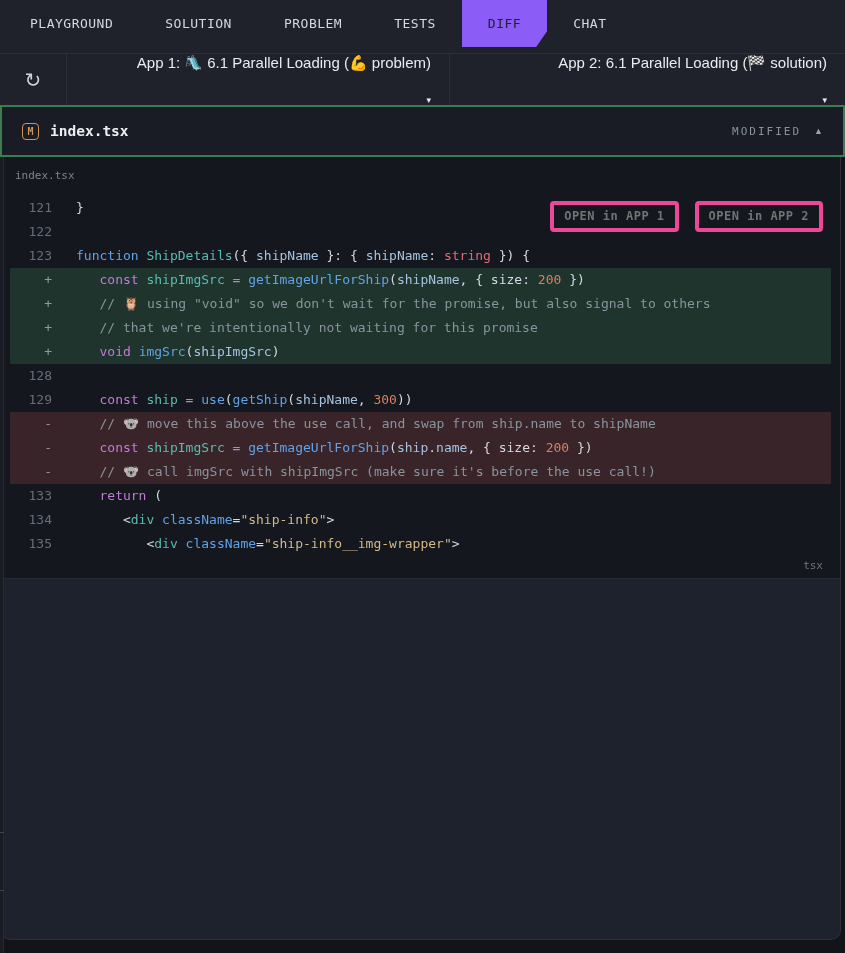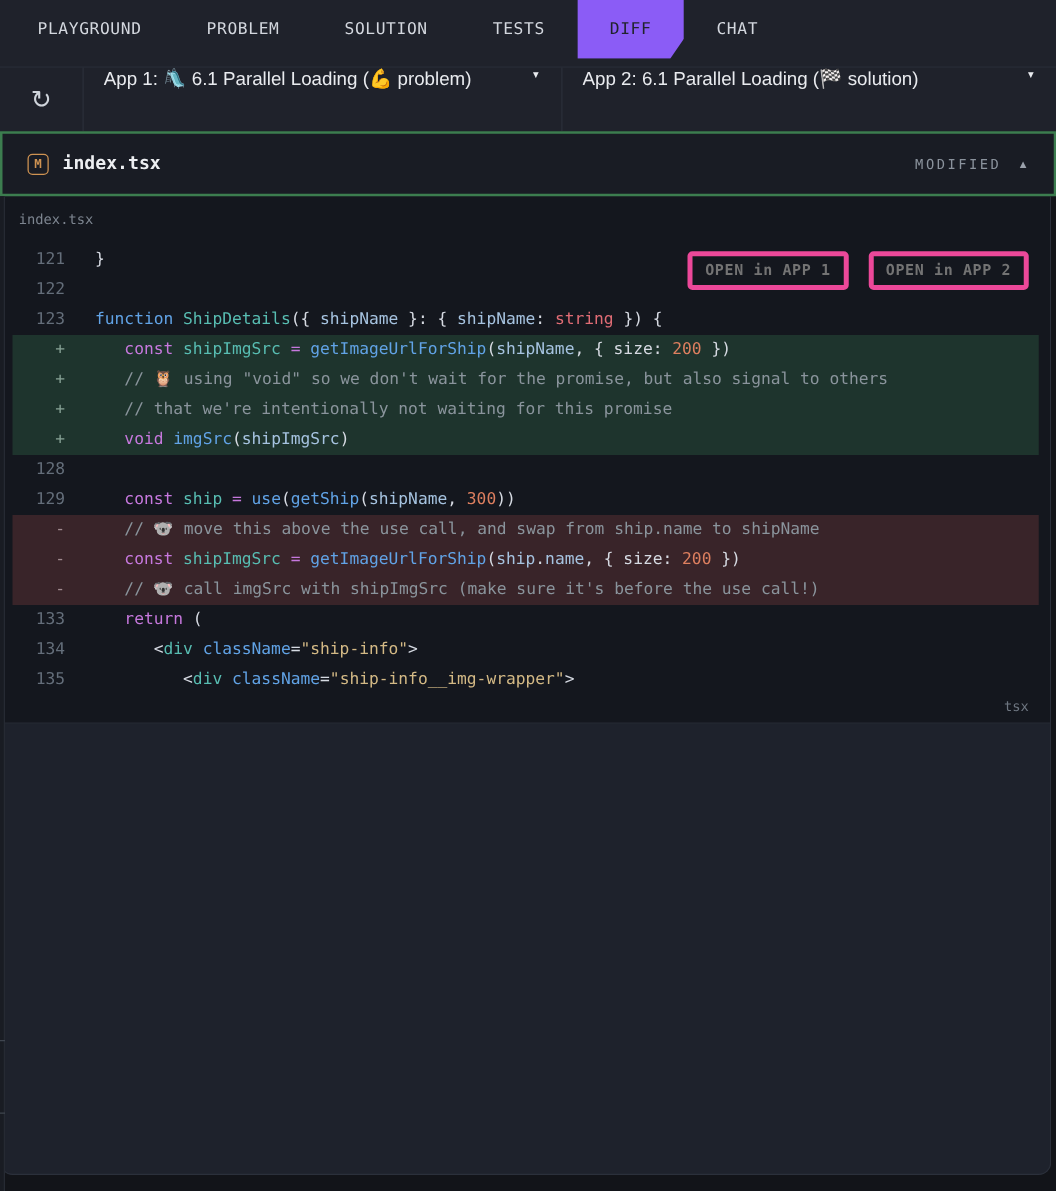"PROBLEM" div.tab { order: before "SOLUTION" -> after "SOLUTION" }
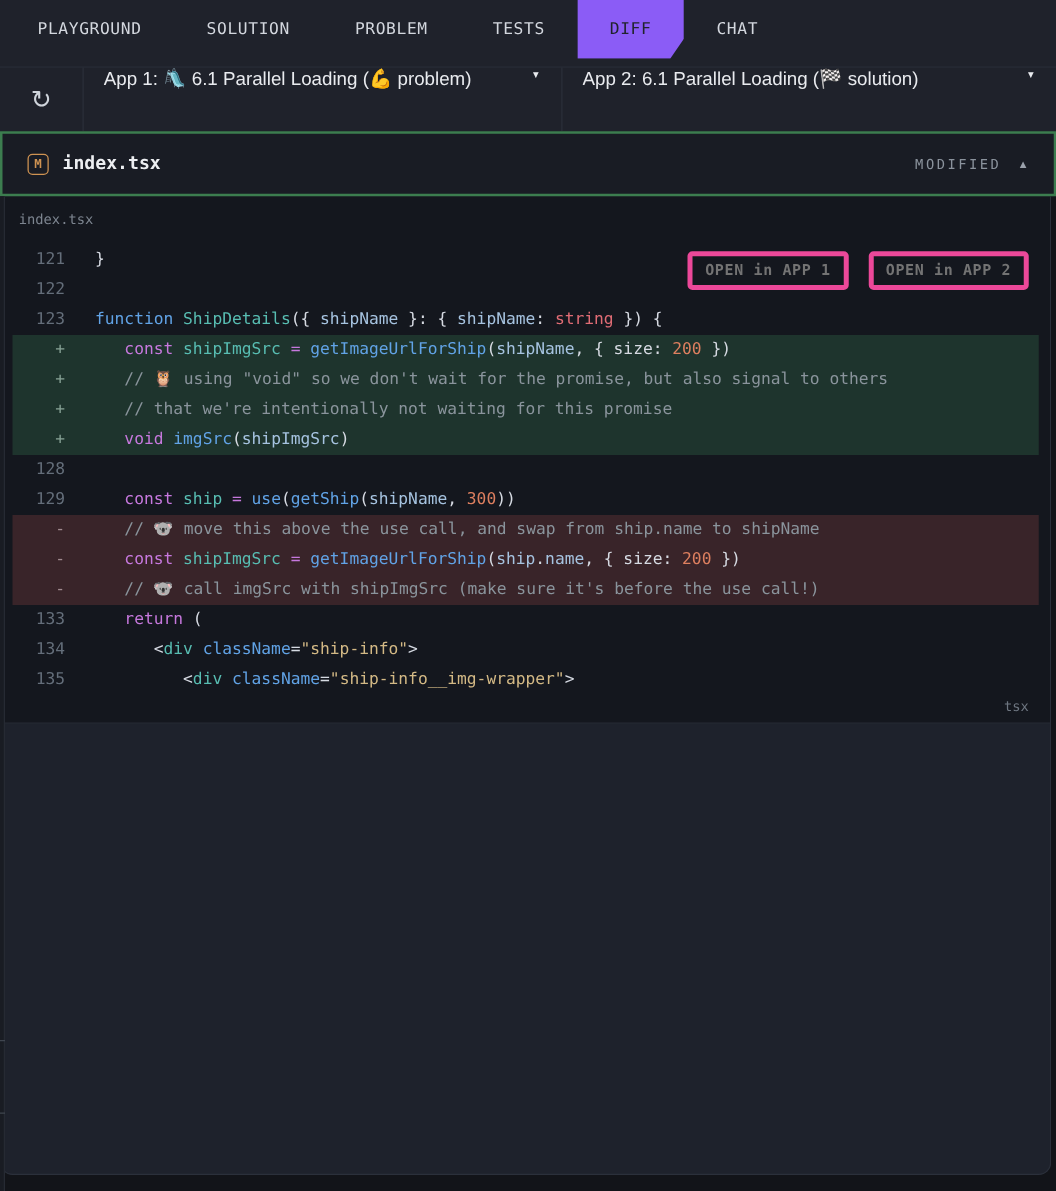"App 1: 🛝 6.1 Parallel" .app-select { align-items: flex-start -> flex-end; flex-direction: none -> column }
